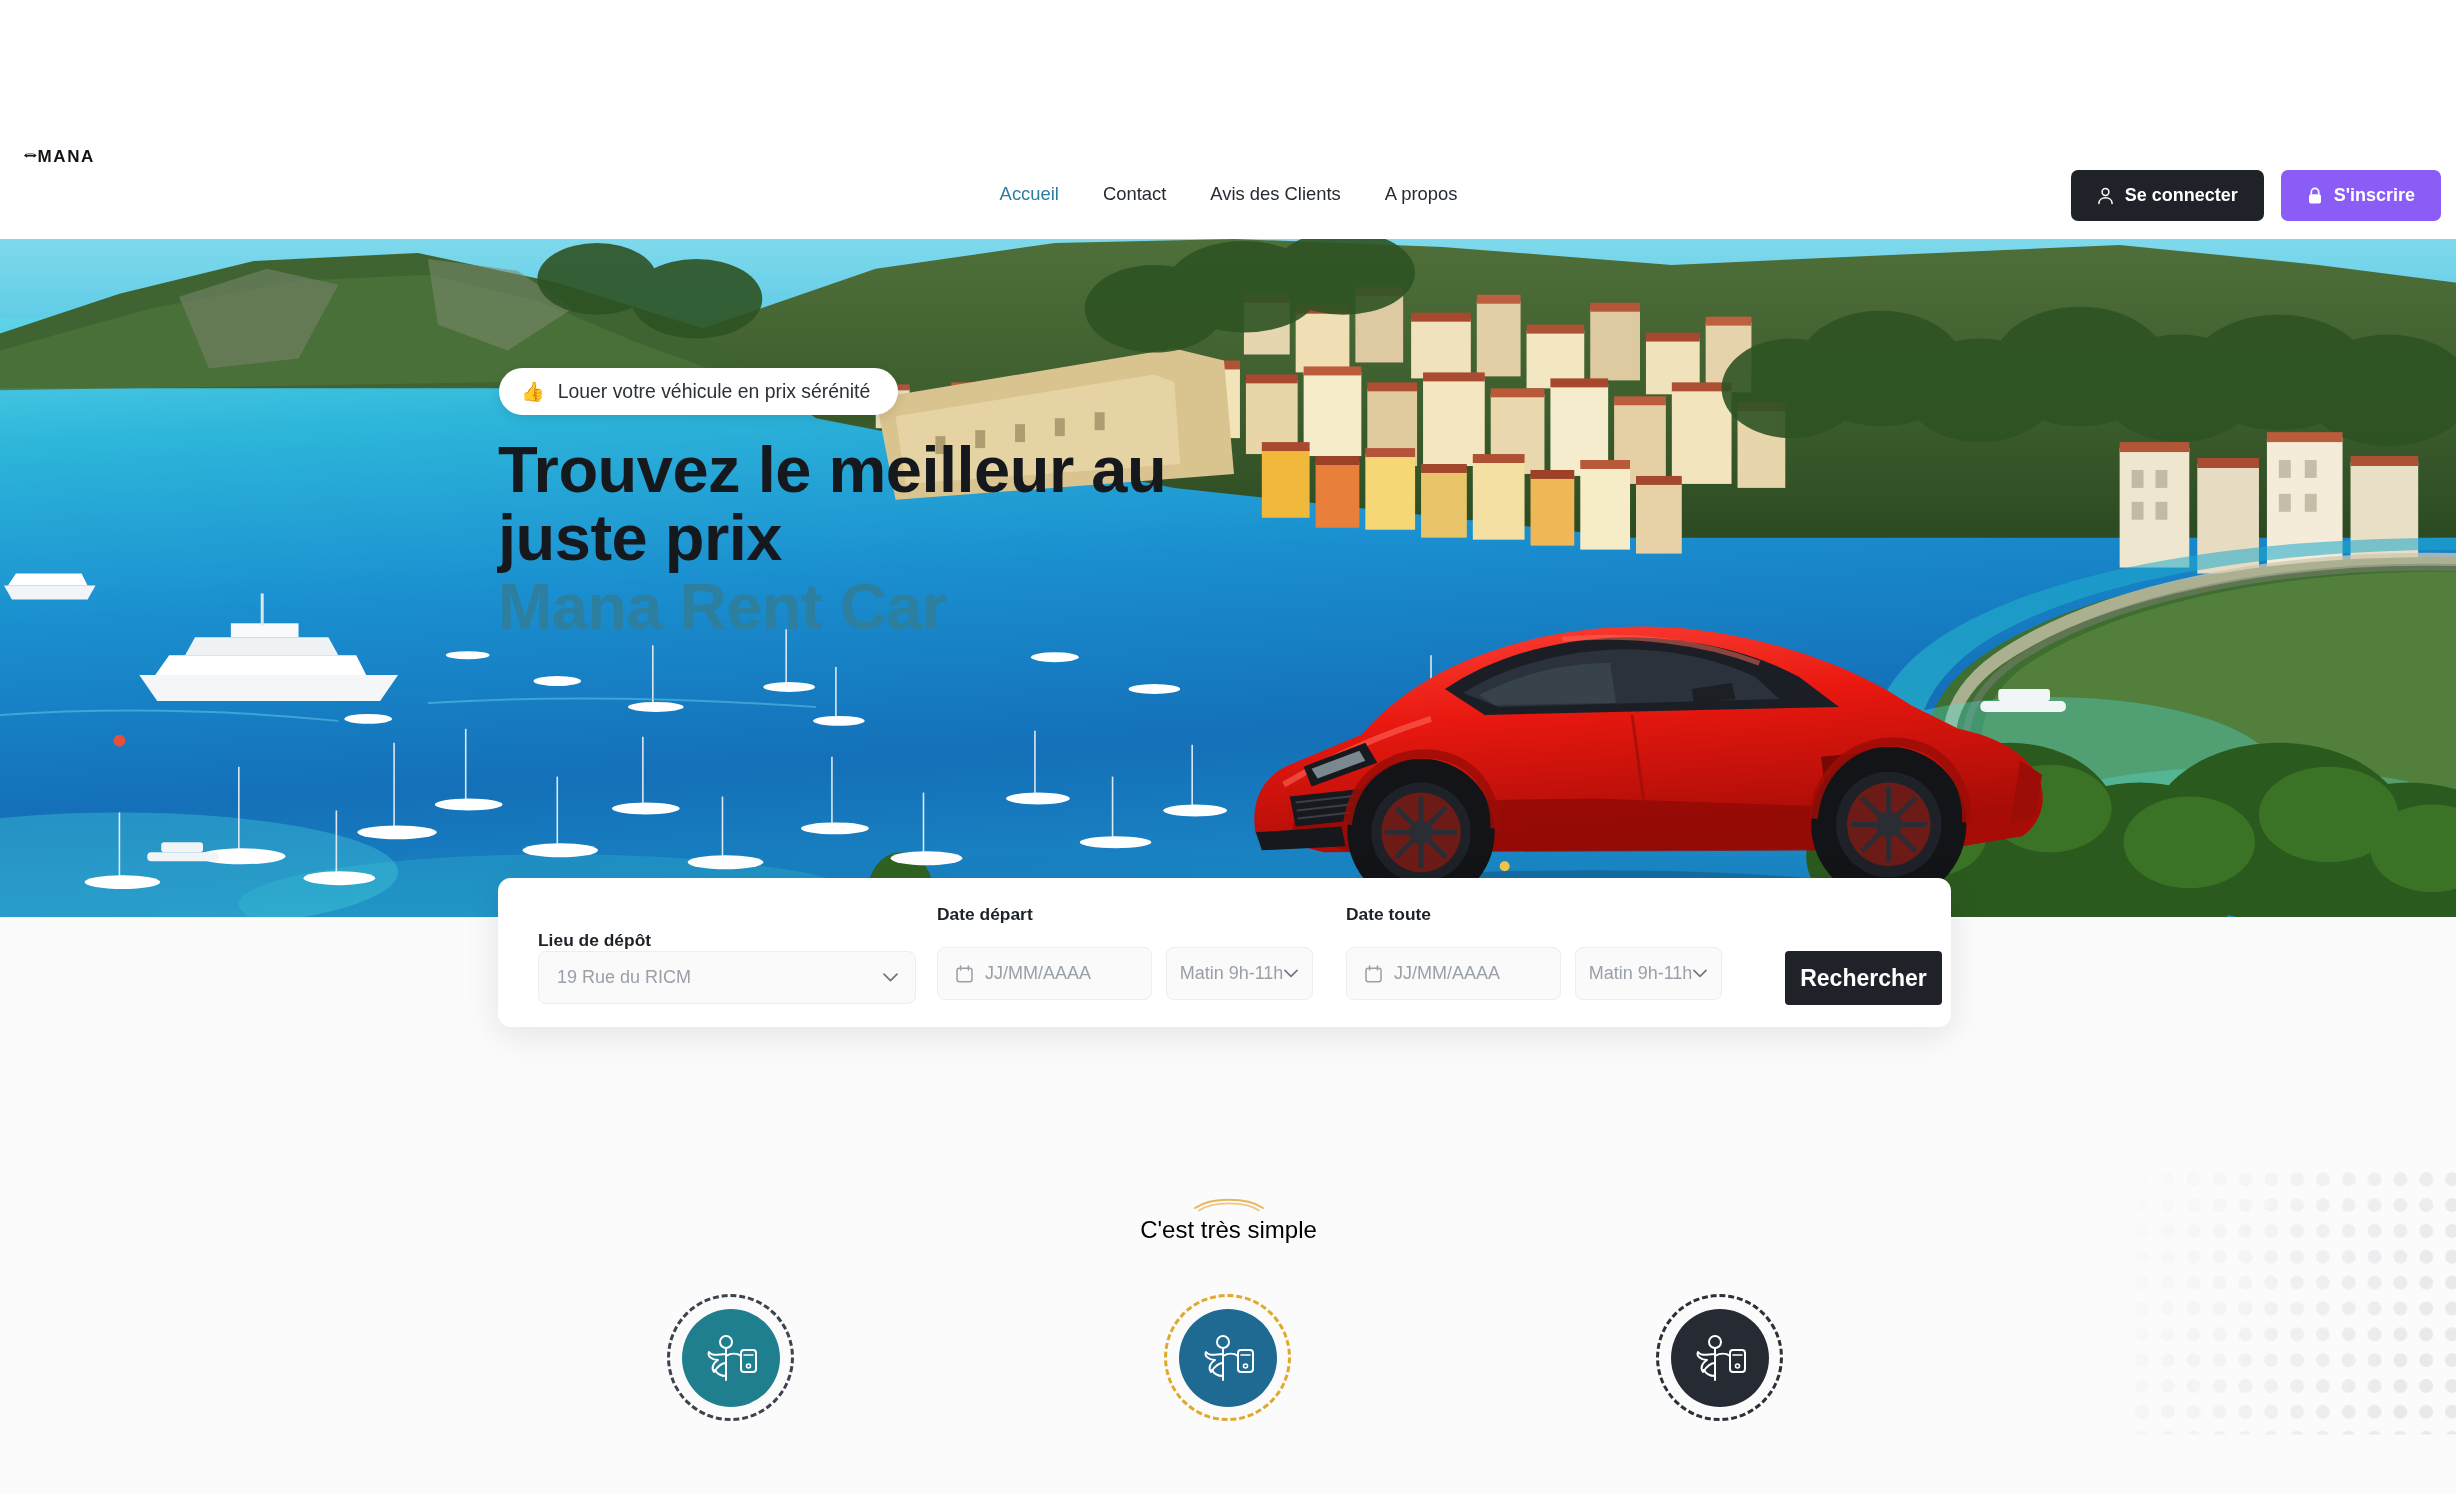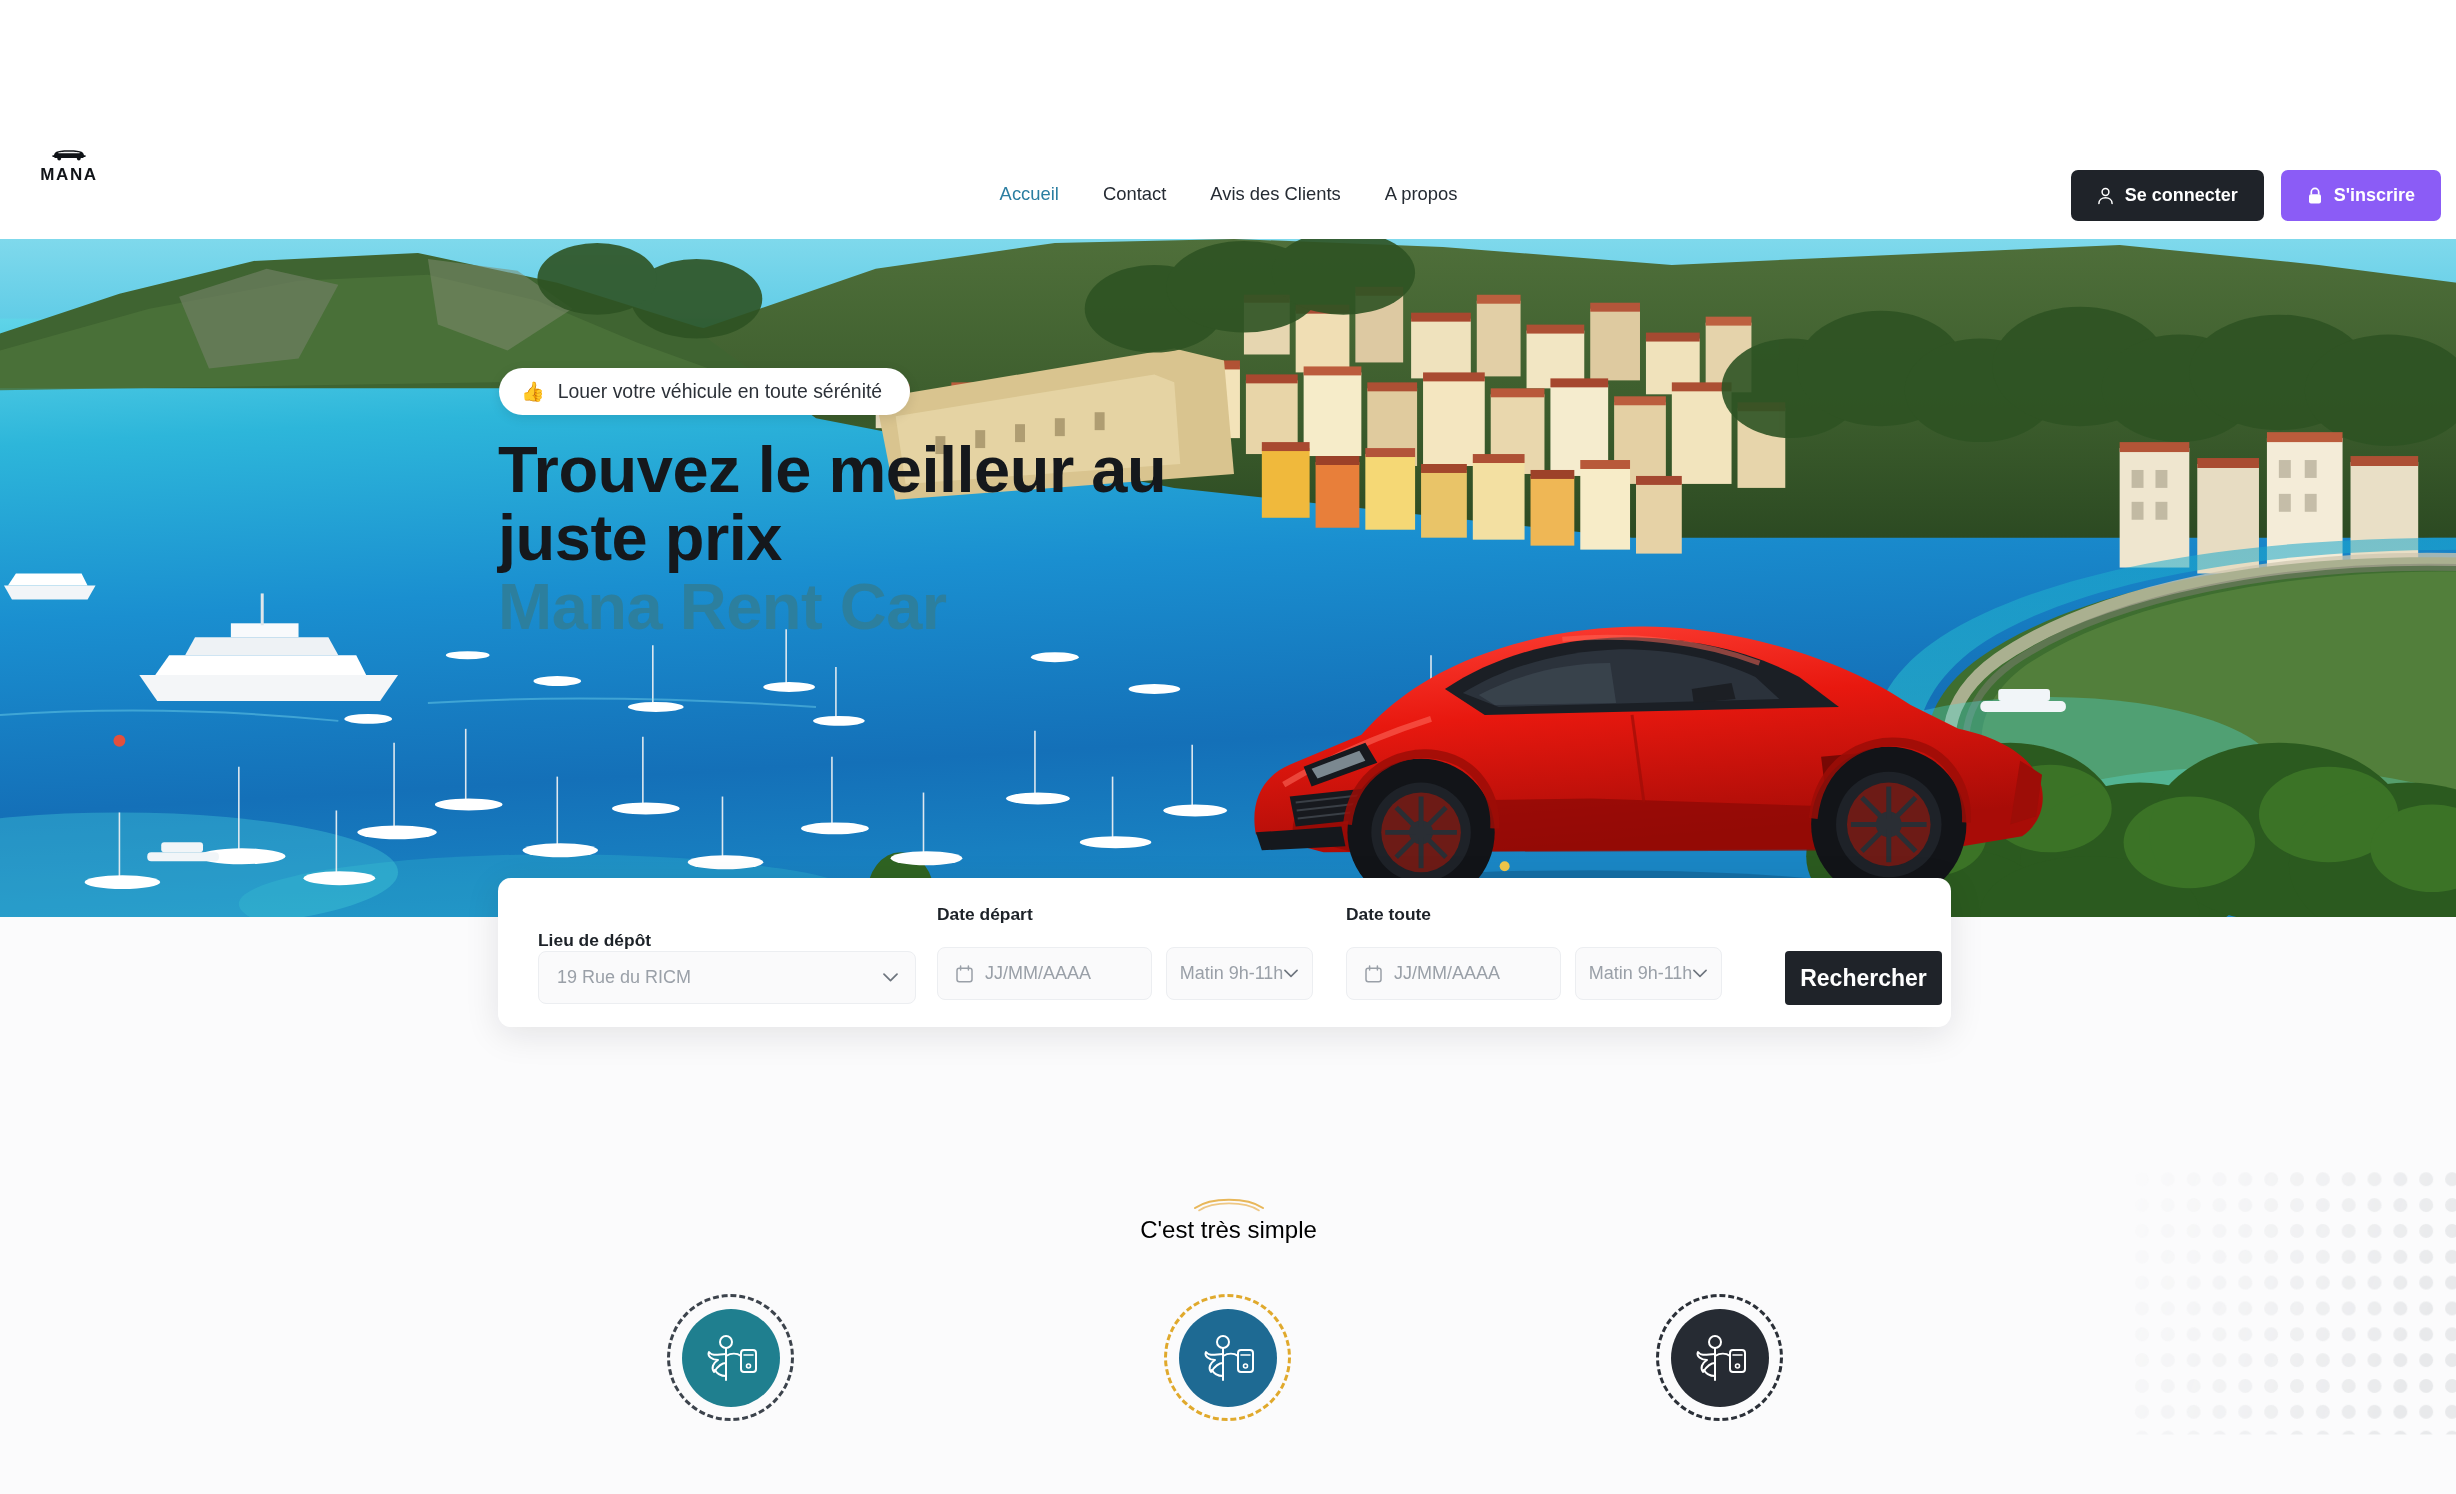"MANA" .logo-block { flex-direction: column -> row; left: 33px -> 23px }
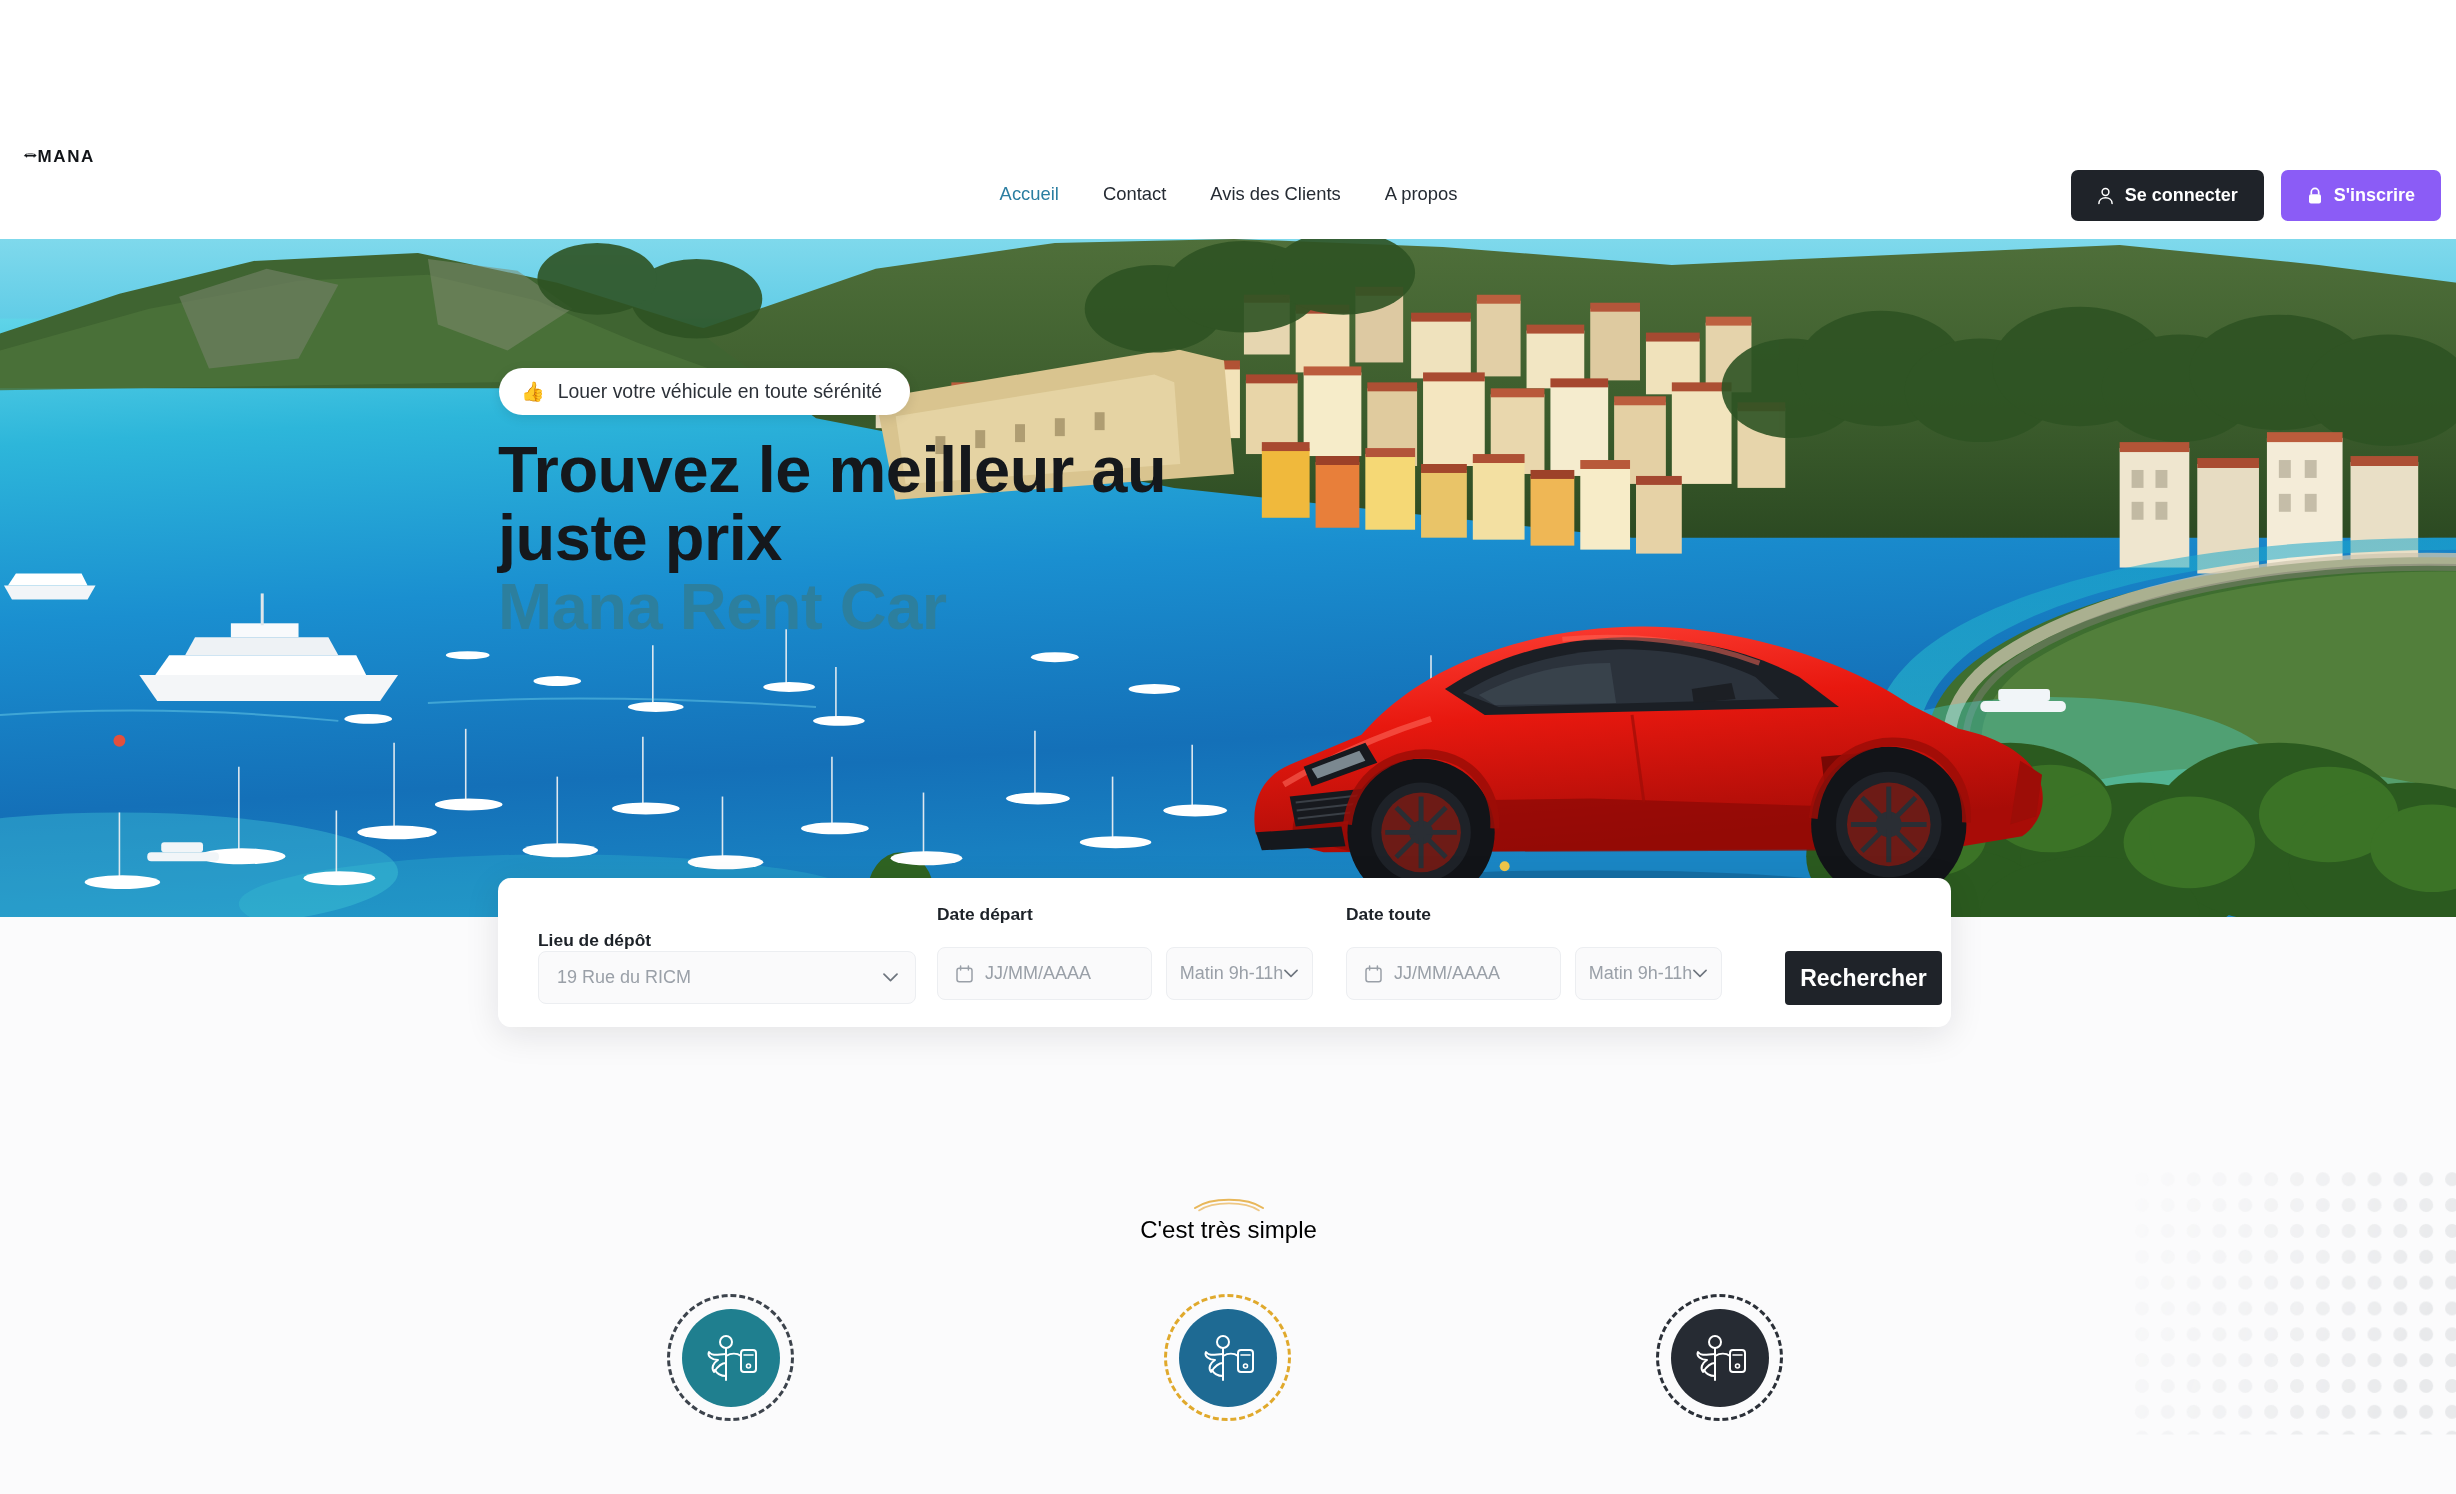"Louer votre véhicule en toute" span.badge-text { text: toute -> prix }
